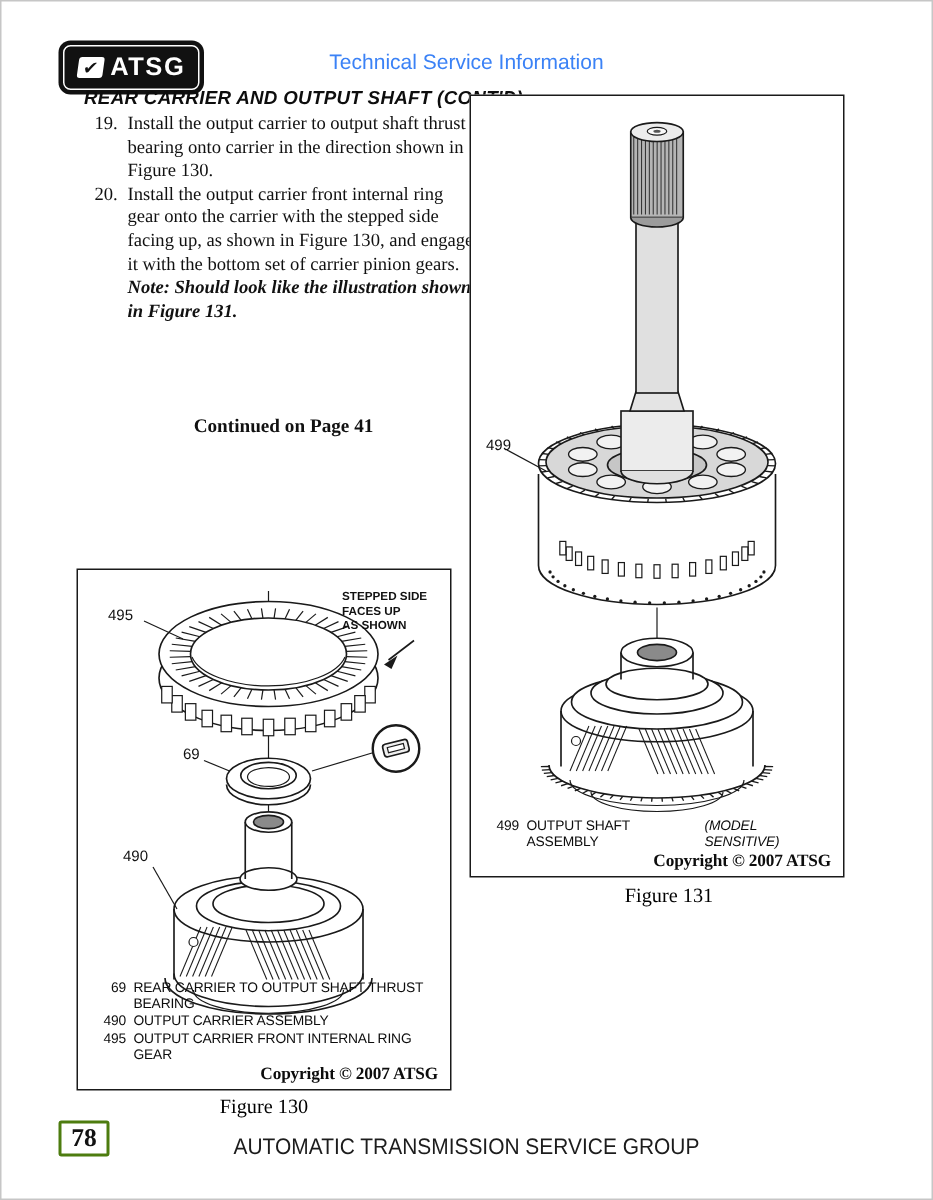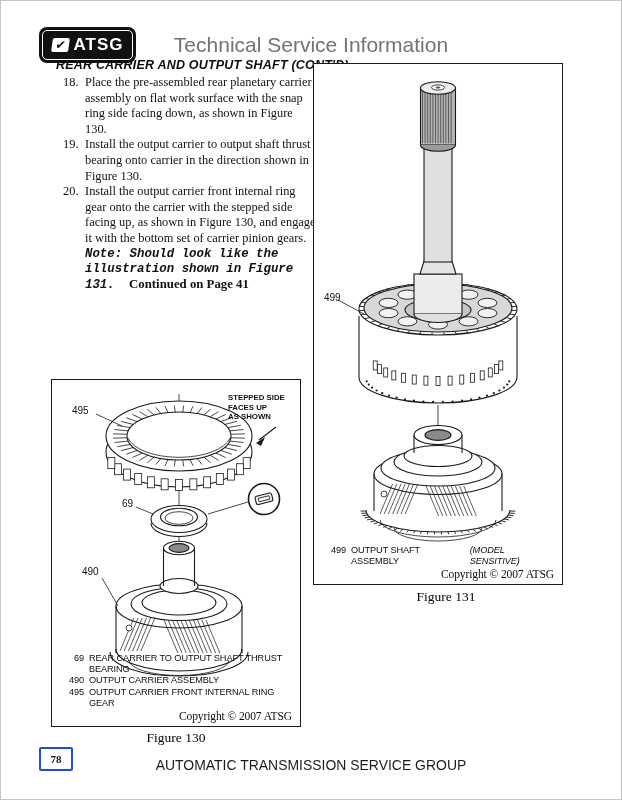"Technical Service Information" .title { color: #737373 -> #3b82f6; font-size: 21px -> 14px }
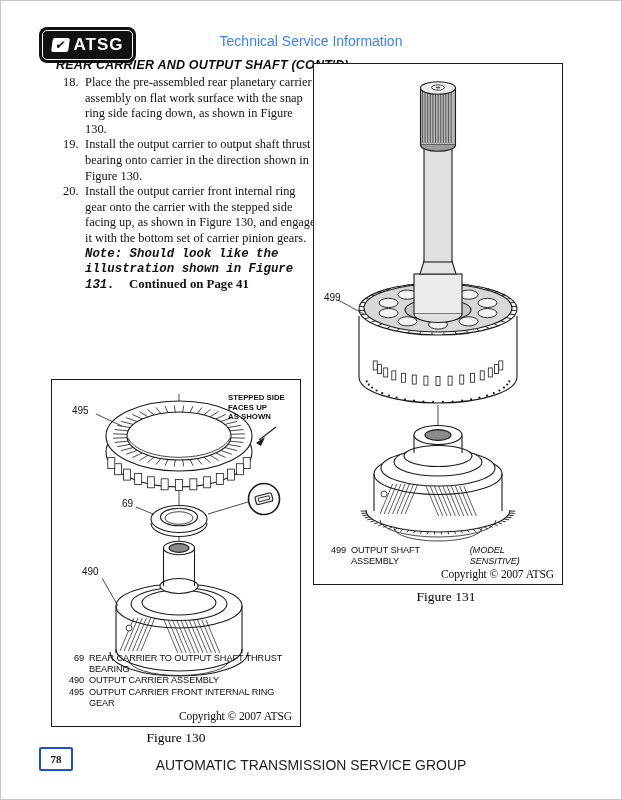"18." div.step { html: <div> <span>18.</span> <span>Place the pre-assembled rear planetary carrier assembly on flat work surface with the snap ring side facing down, as shown in Figure 130.</span> </div> -> none }
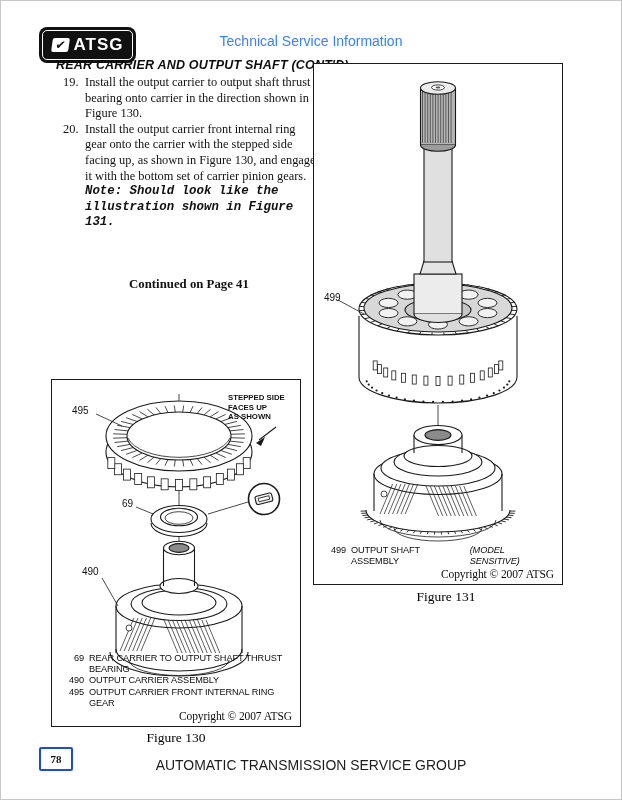"Note: Should look like the" .note { font-family: Liberation Mono, monospace -> none }
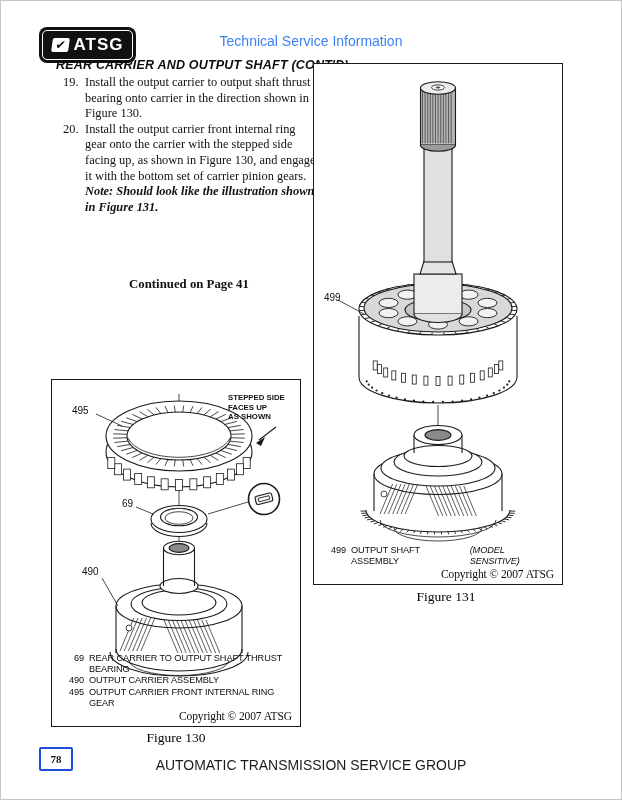"Copyright © 2007 ATSG" .copy { font-weight: normal -> bold }
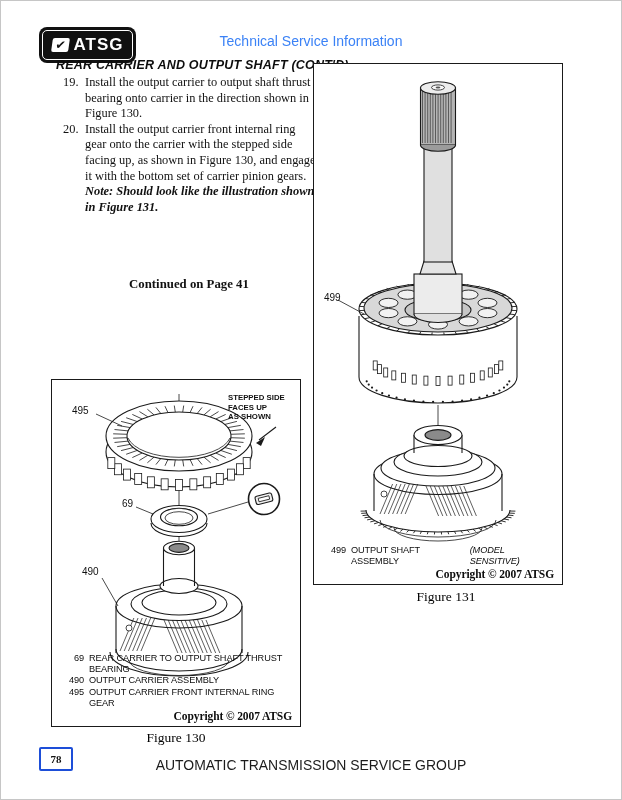"78" .pagenum { border: 2px solid #1d4ed8 -> 2px solid #4d7c0f; font-size: 11px -> 17px }
